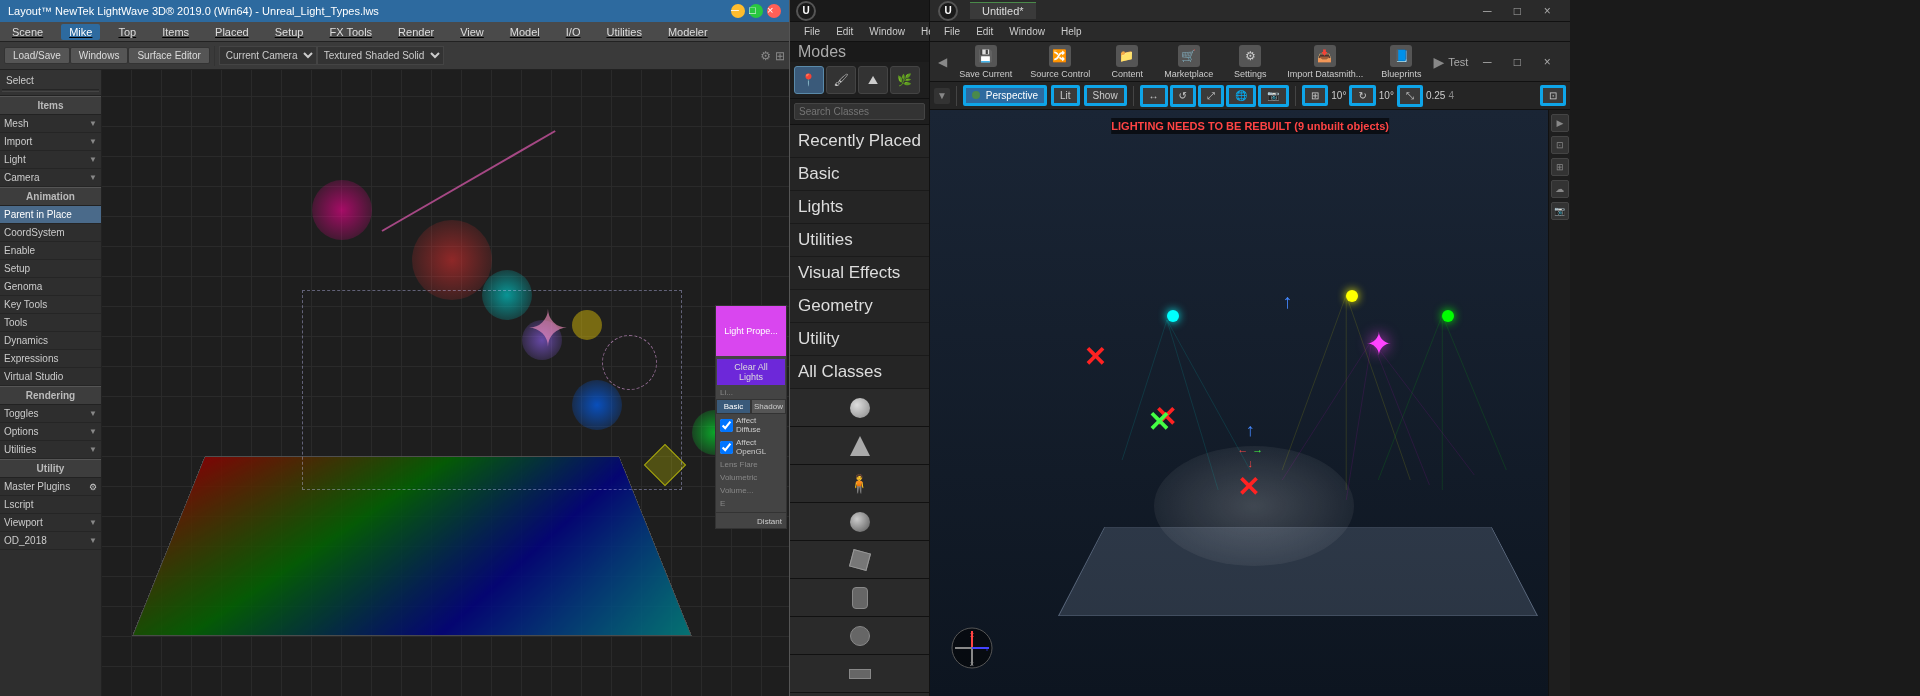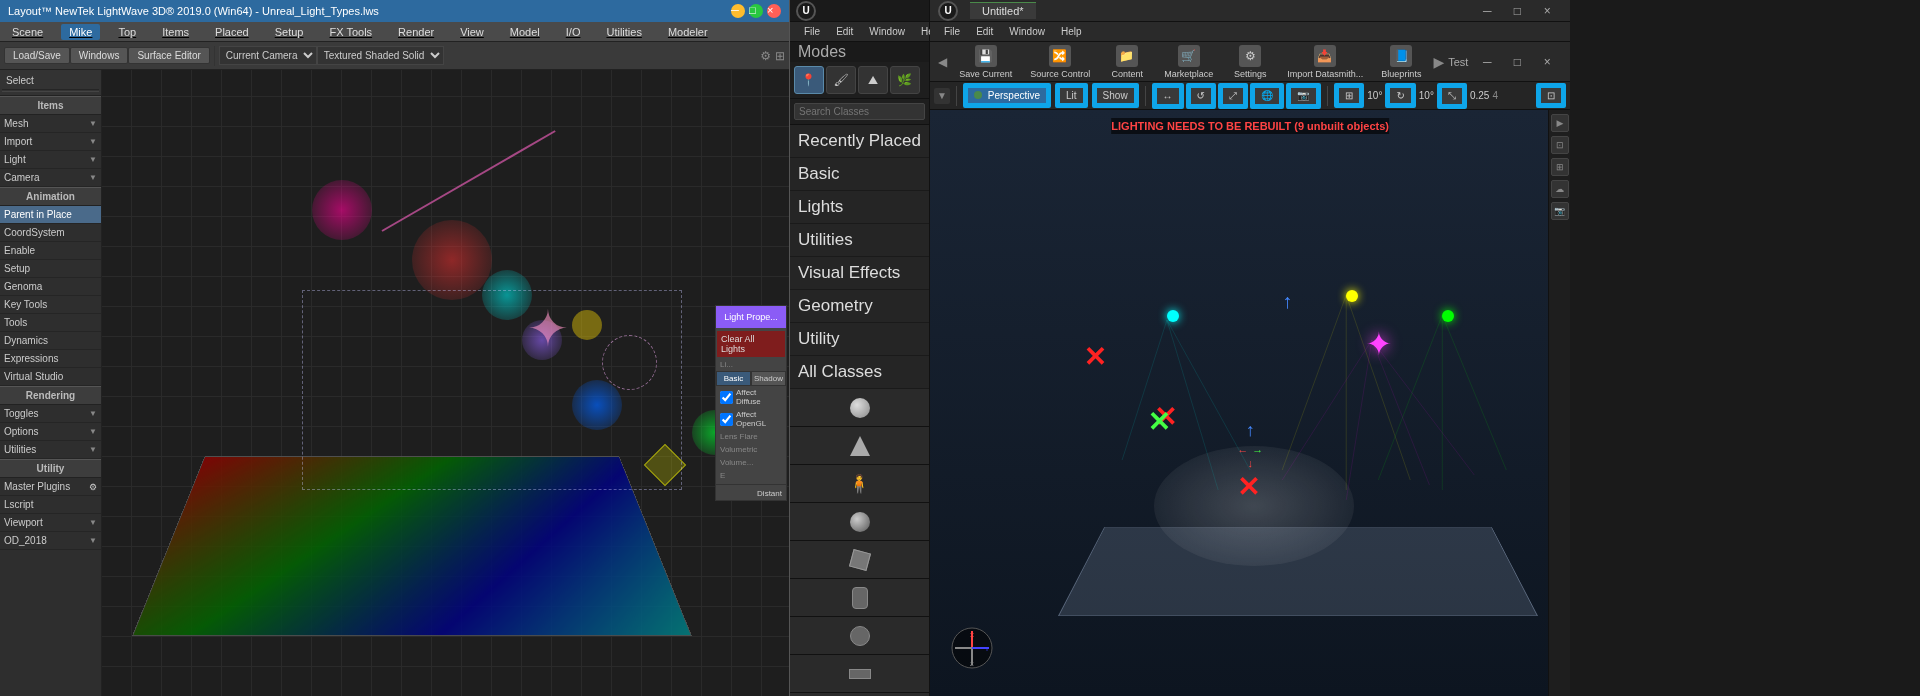"Perspective" .ue-t2-btn { border: 5px solid #0ea5e9 -> 3px solid #0ea5e9 }
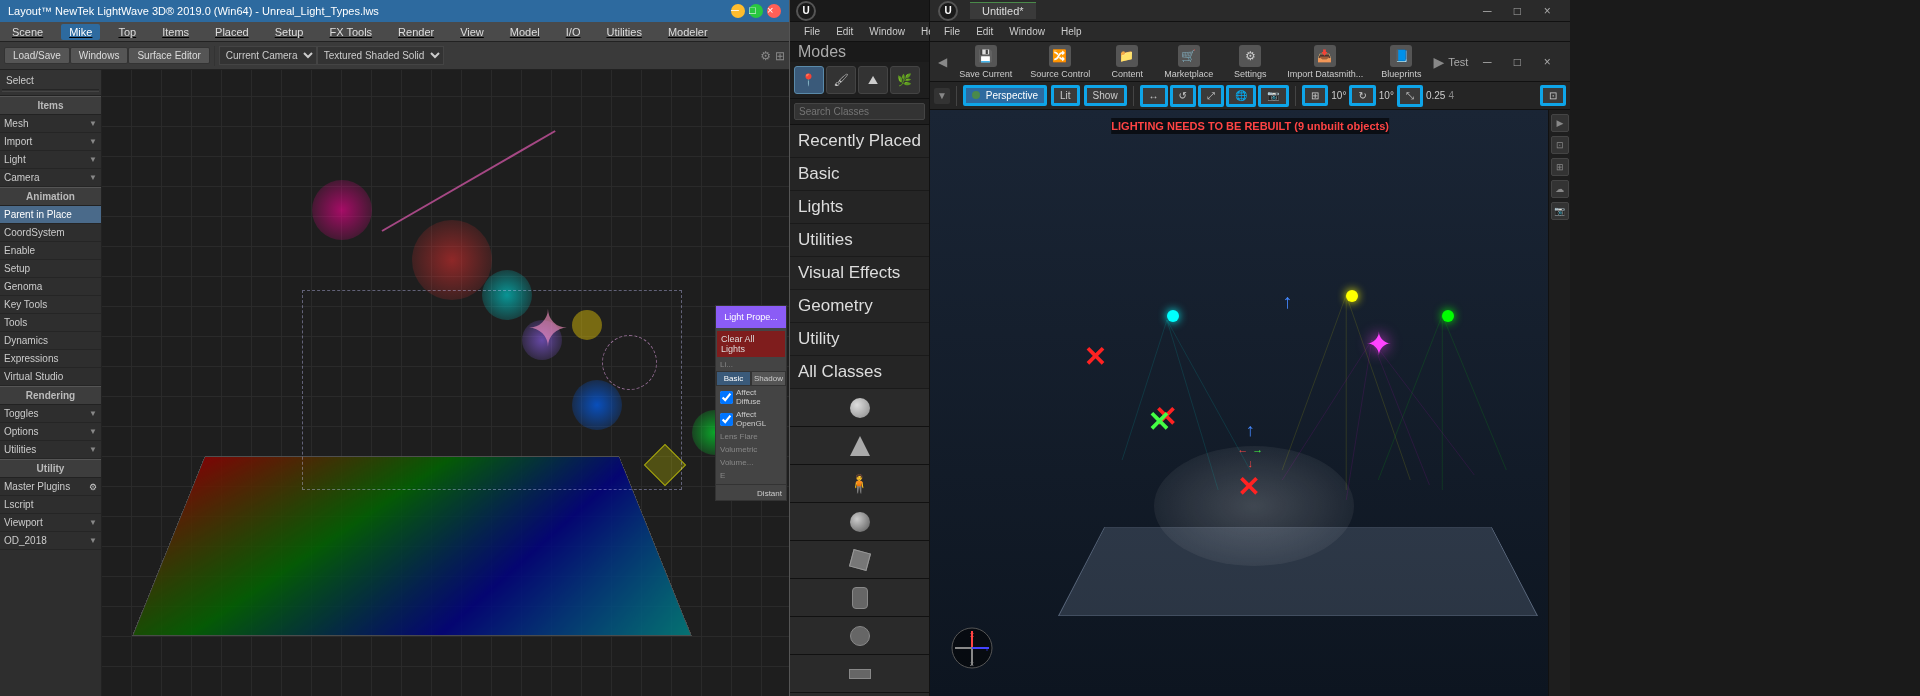"Light Prope..." .lp-title { background: #8b5cf6 -> #d946ef; padding: 6px 4px -> 20px 4px }
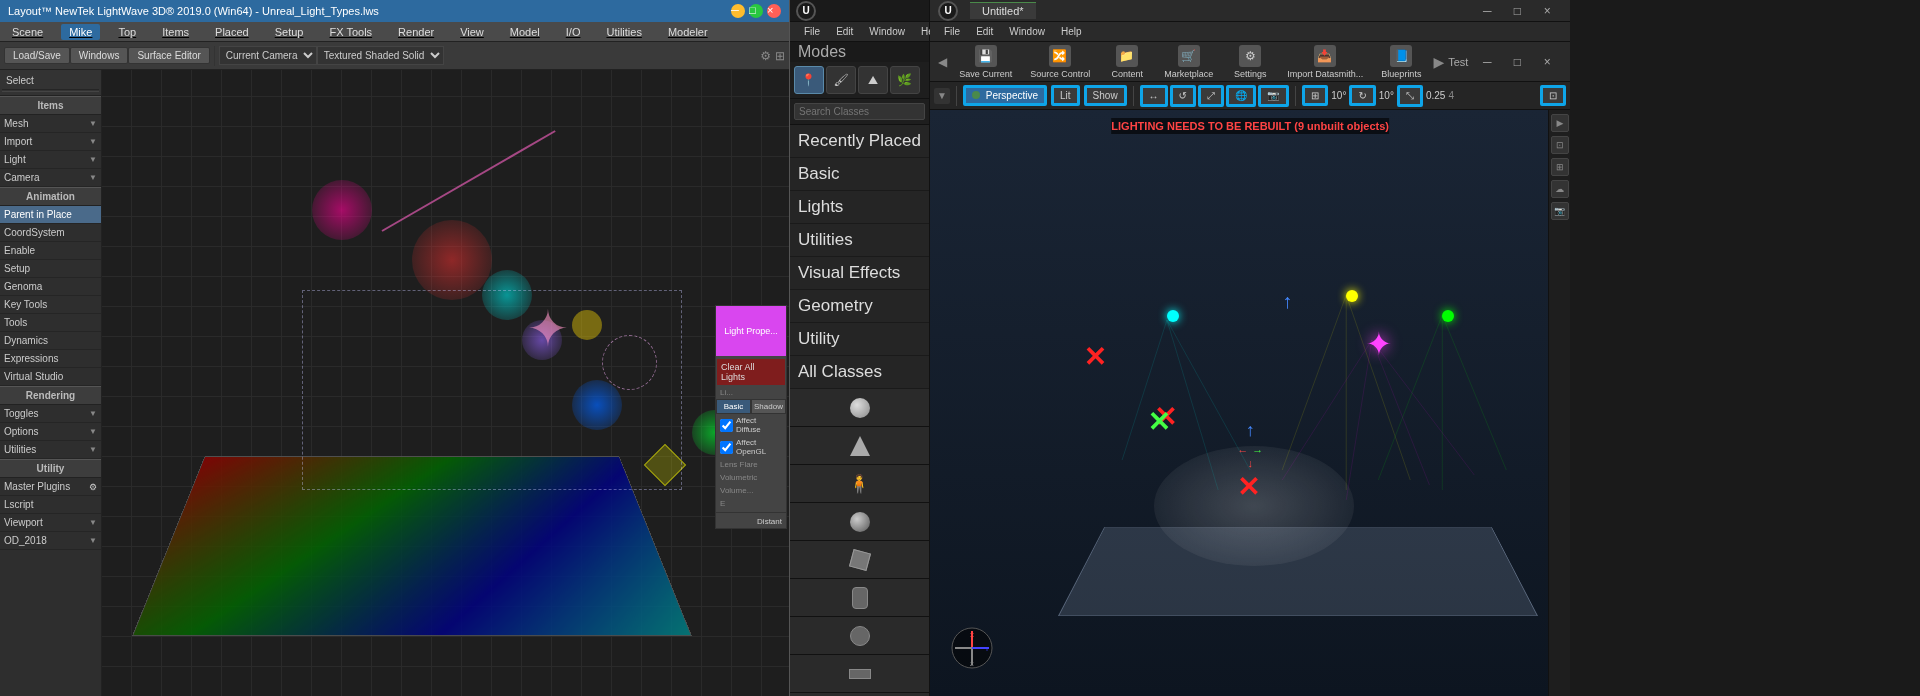"Clear All Lights" .lp-btn { background: #7f1d1d -> #6d28d9; text-align: none -> center }
